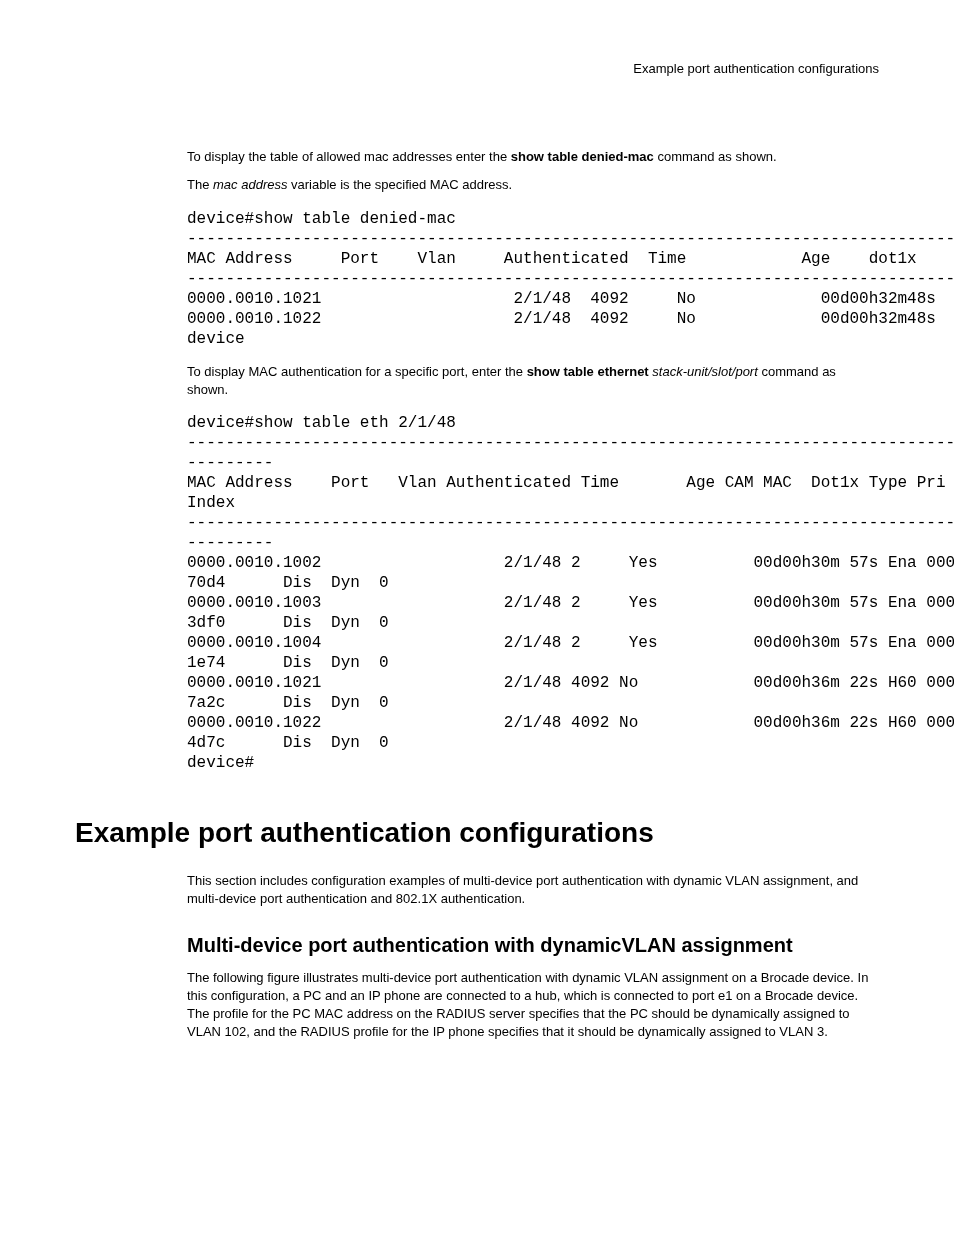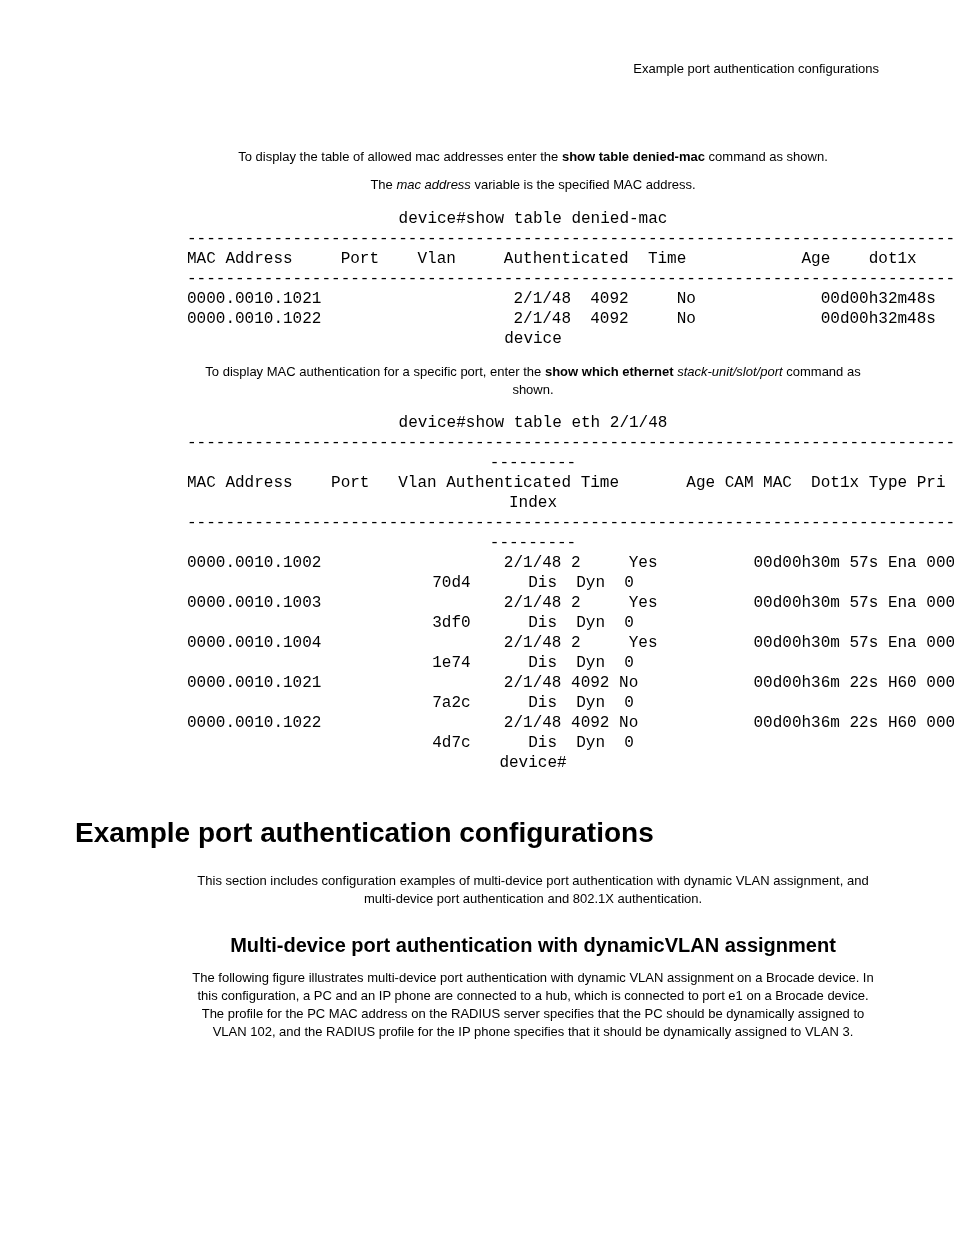"To display the table of" .body-indent { text-align: center -> none }
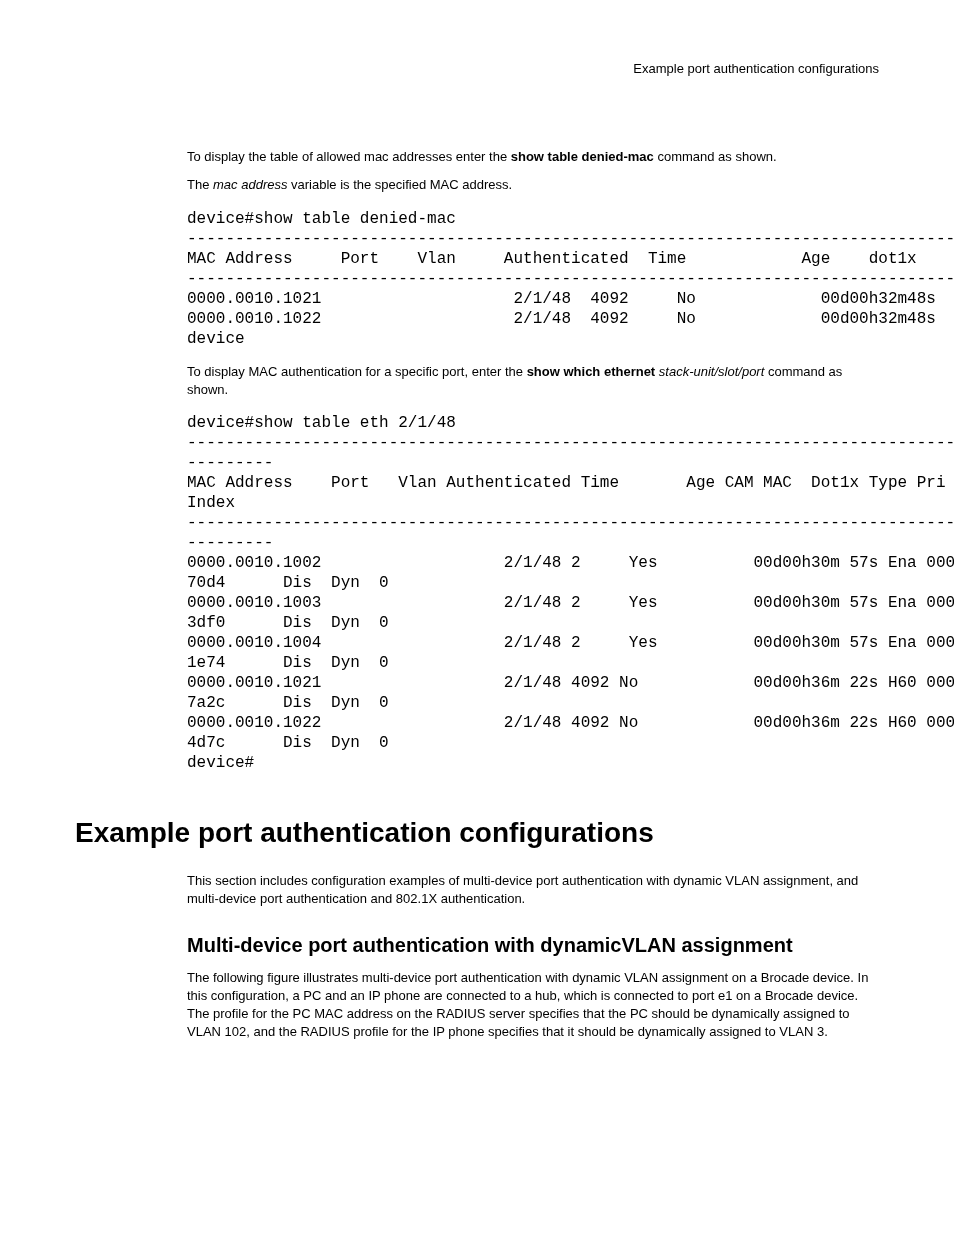"show which ethernet" span.bold { text: which -> table }
